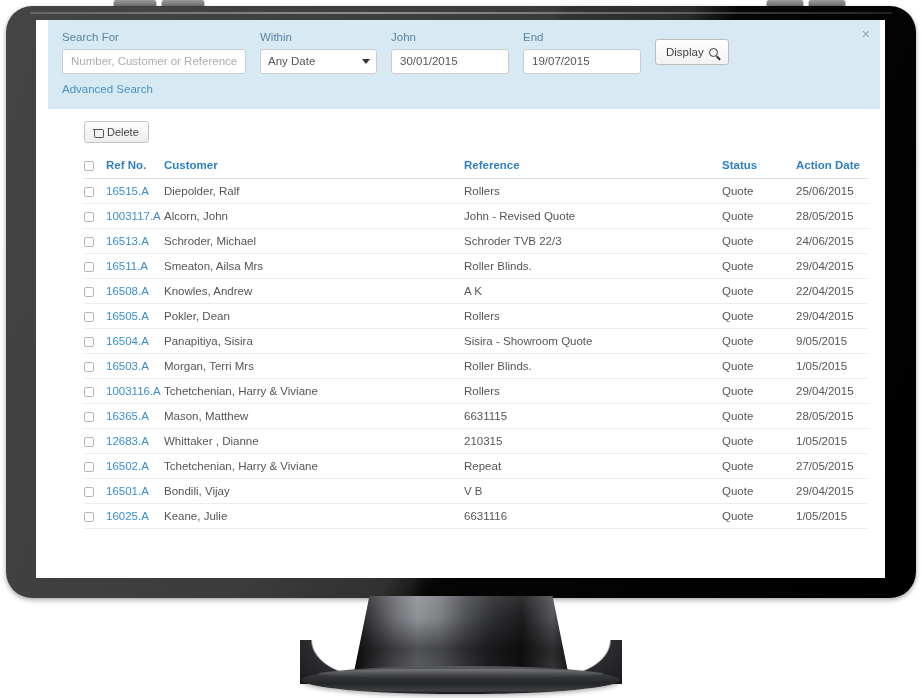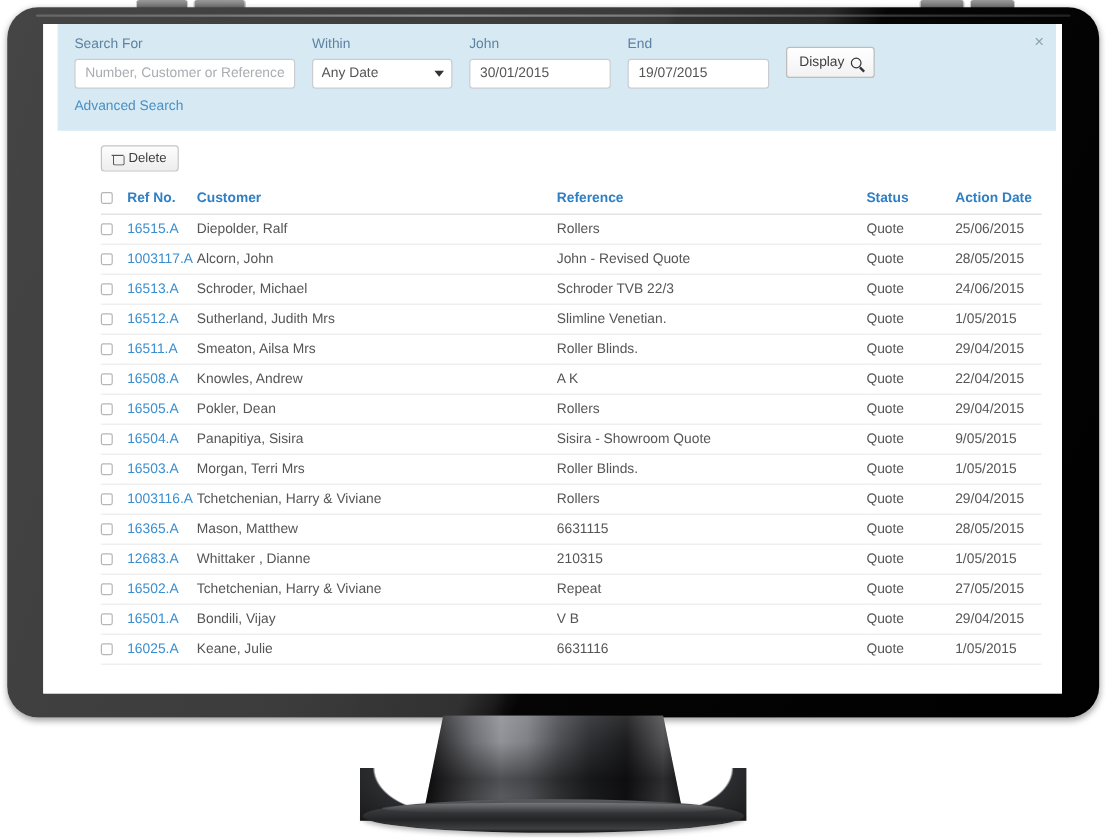"16512.A" tr { html: <tr> <td><span></span></td> <td><a>16512.A</a></td> <td>Sutherland, Judith Mrs</td> <td>Slimline Venetian.</td> <td>Quote</td> <td>1/05/2015</td> </tr> -> none }
